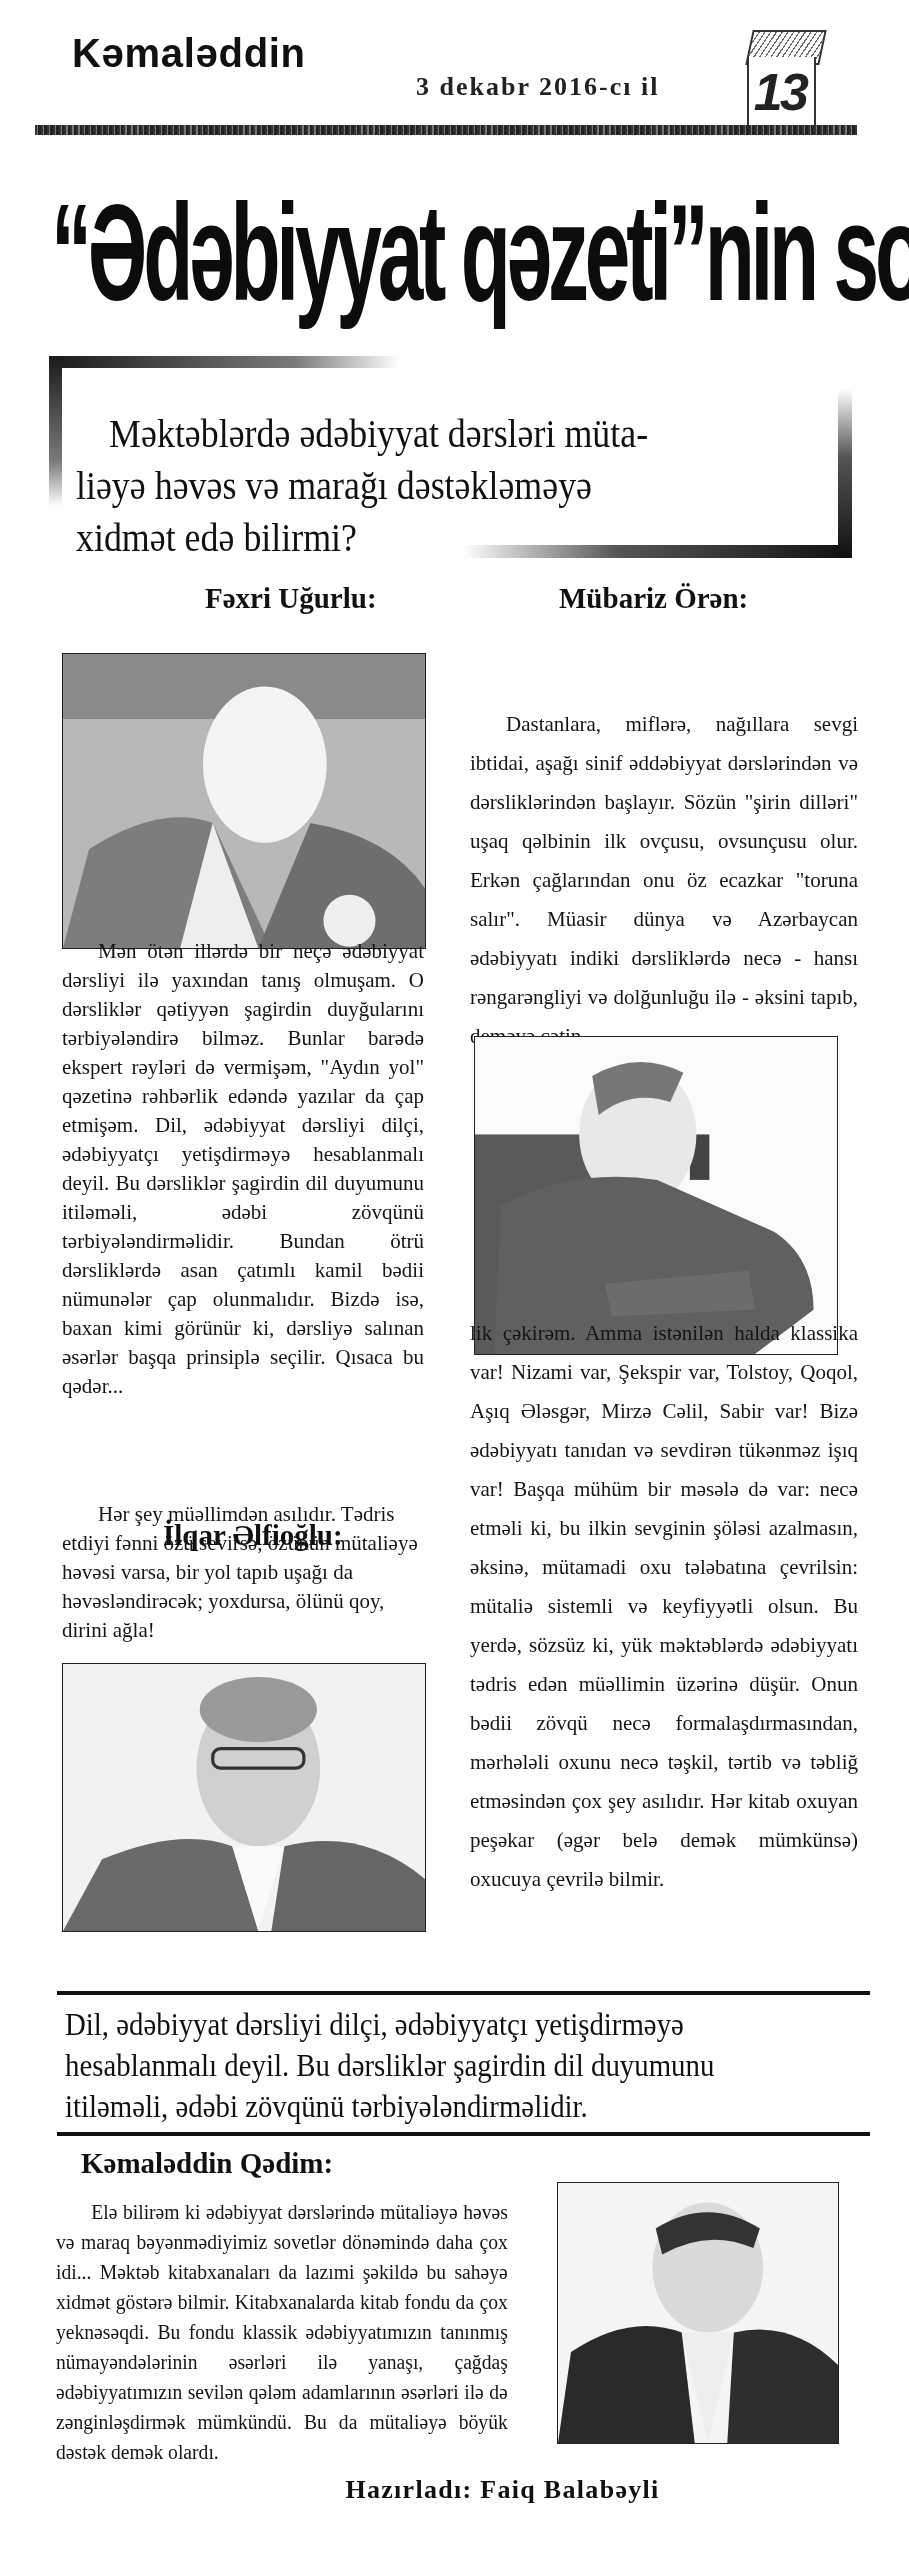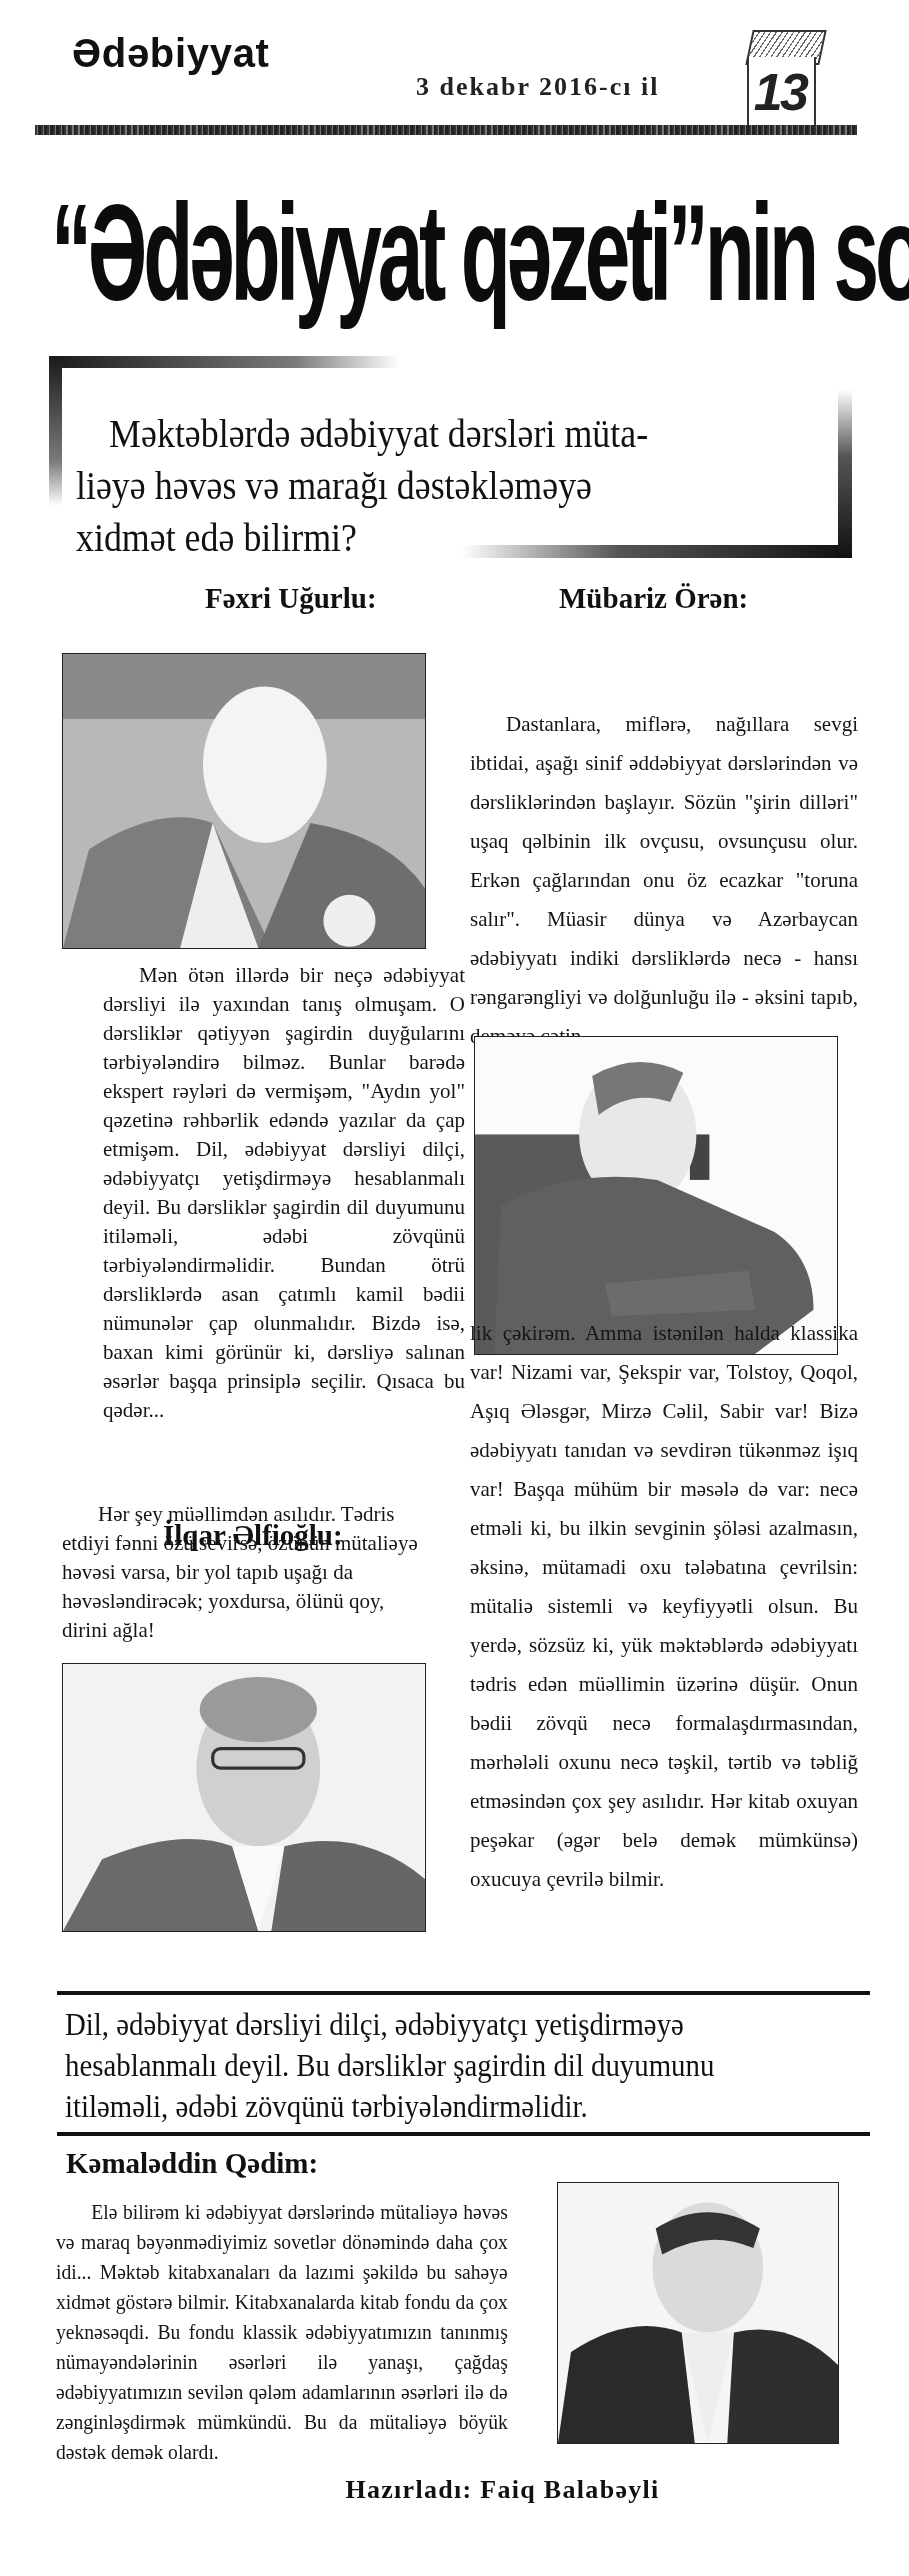"Ədəbiyyat" div.abs { text: Ədəbiyyat -> Kəmaləddin }
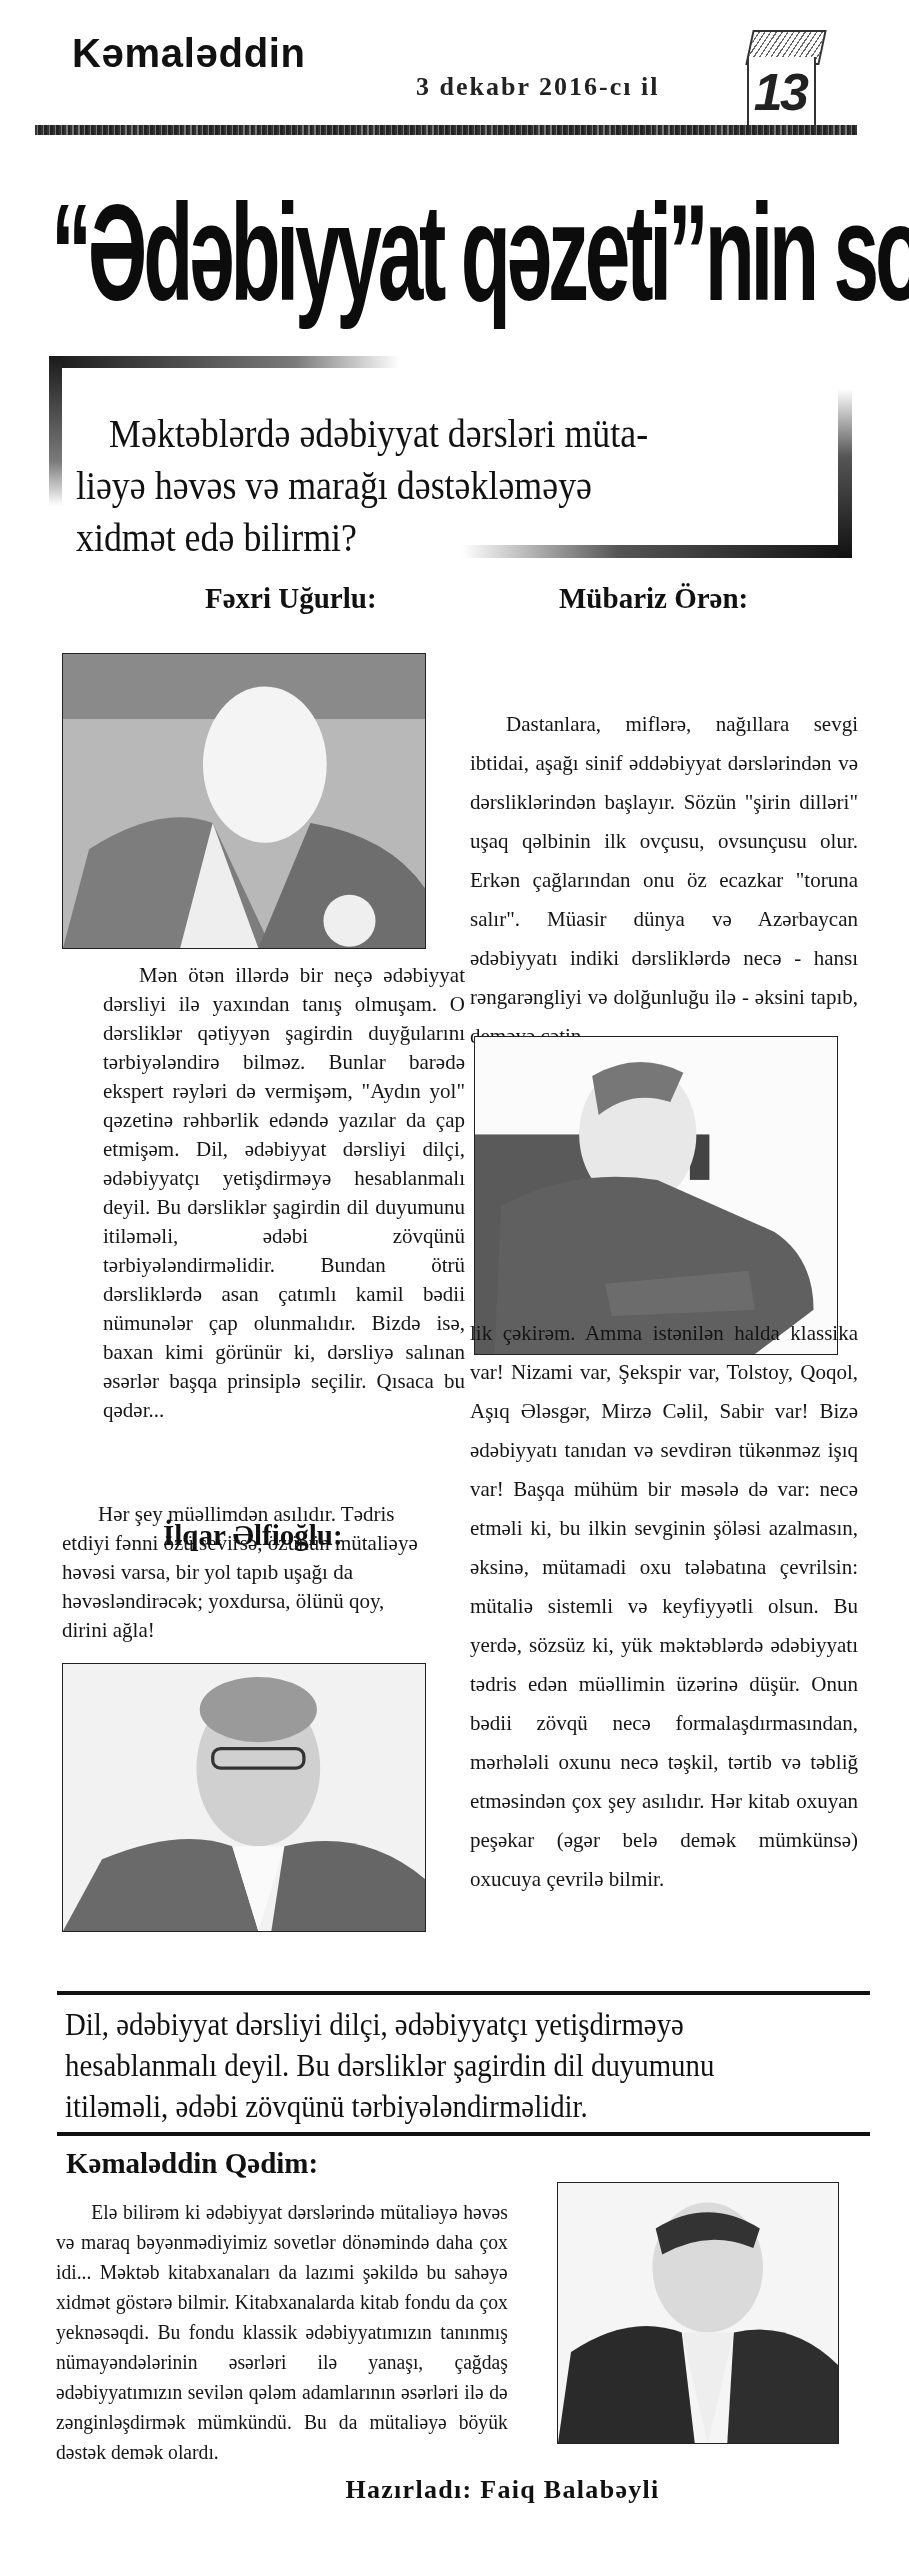"Mən ötən illərdə bir neçə" div.abs { margin-left: 41px -> none; top: 961px -> 937px }
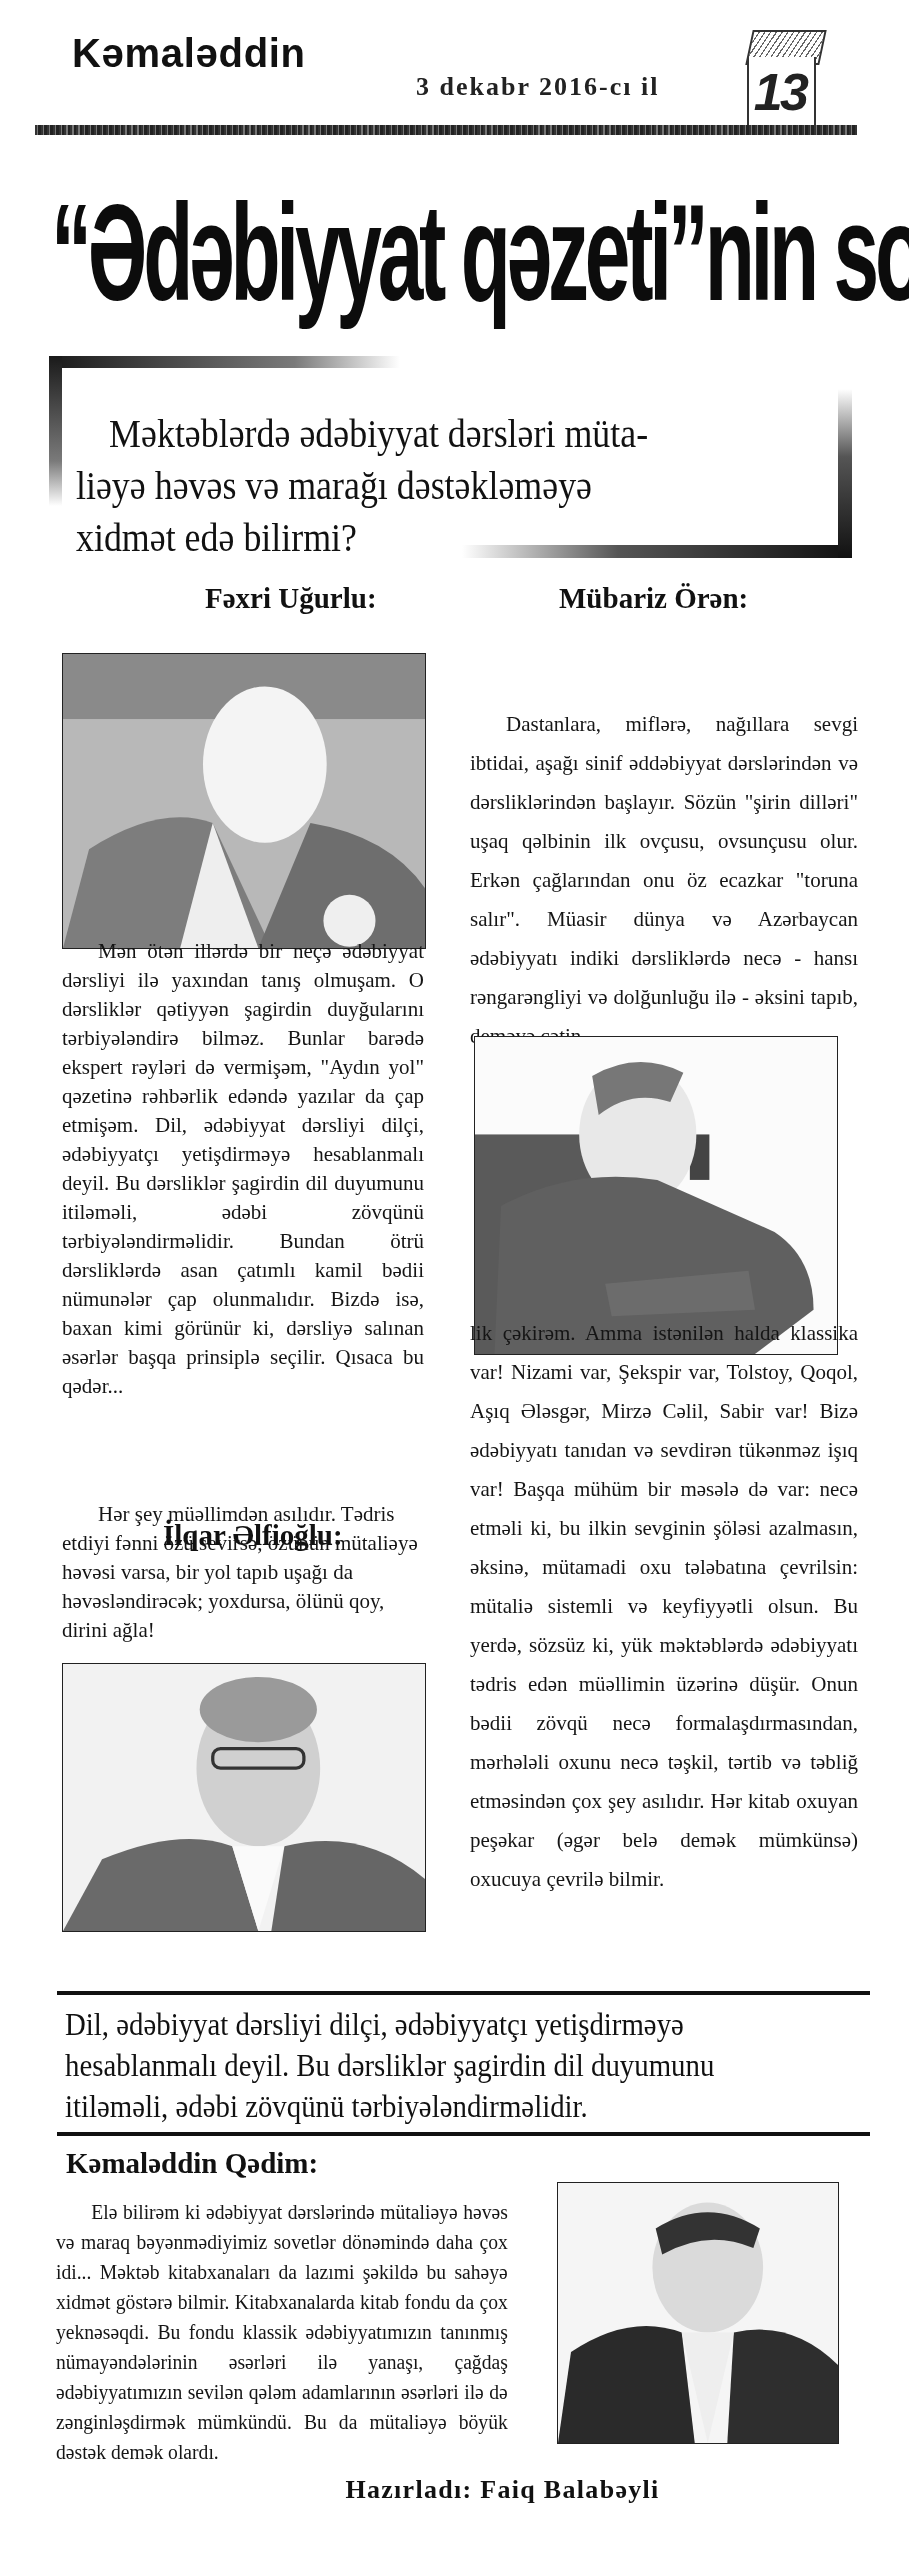"Kəmaləddin Qədim:" div.abs { left: 66px -> 81px }
